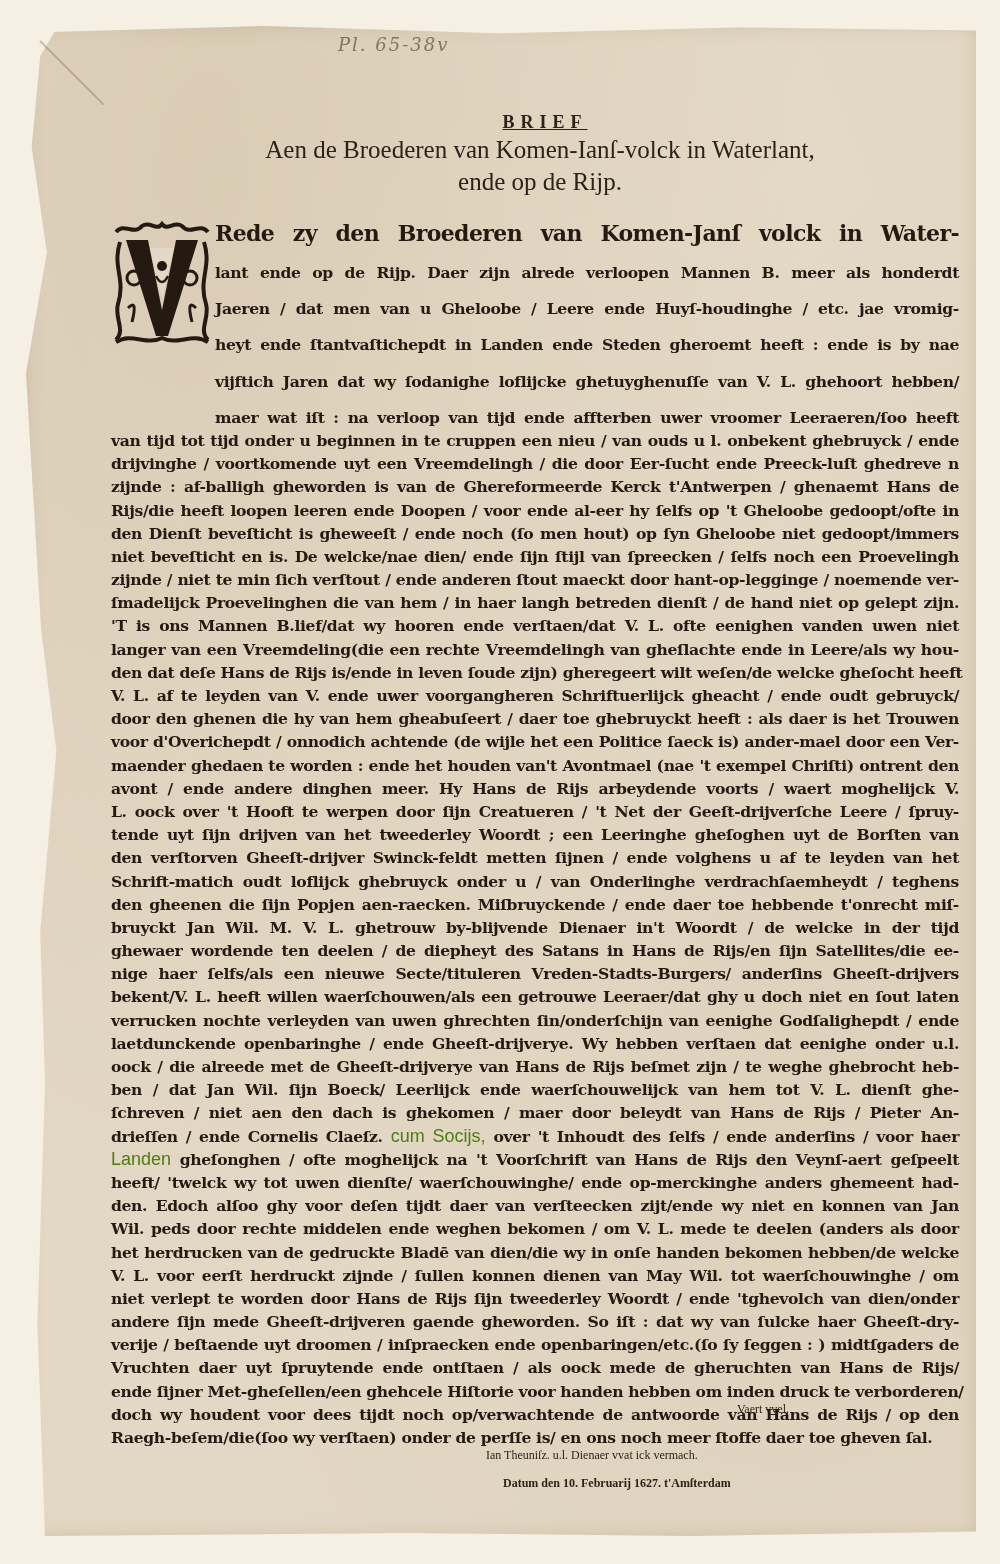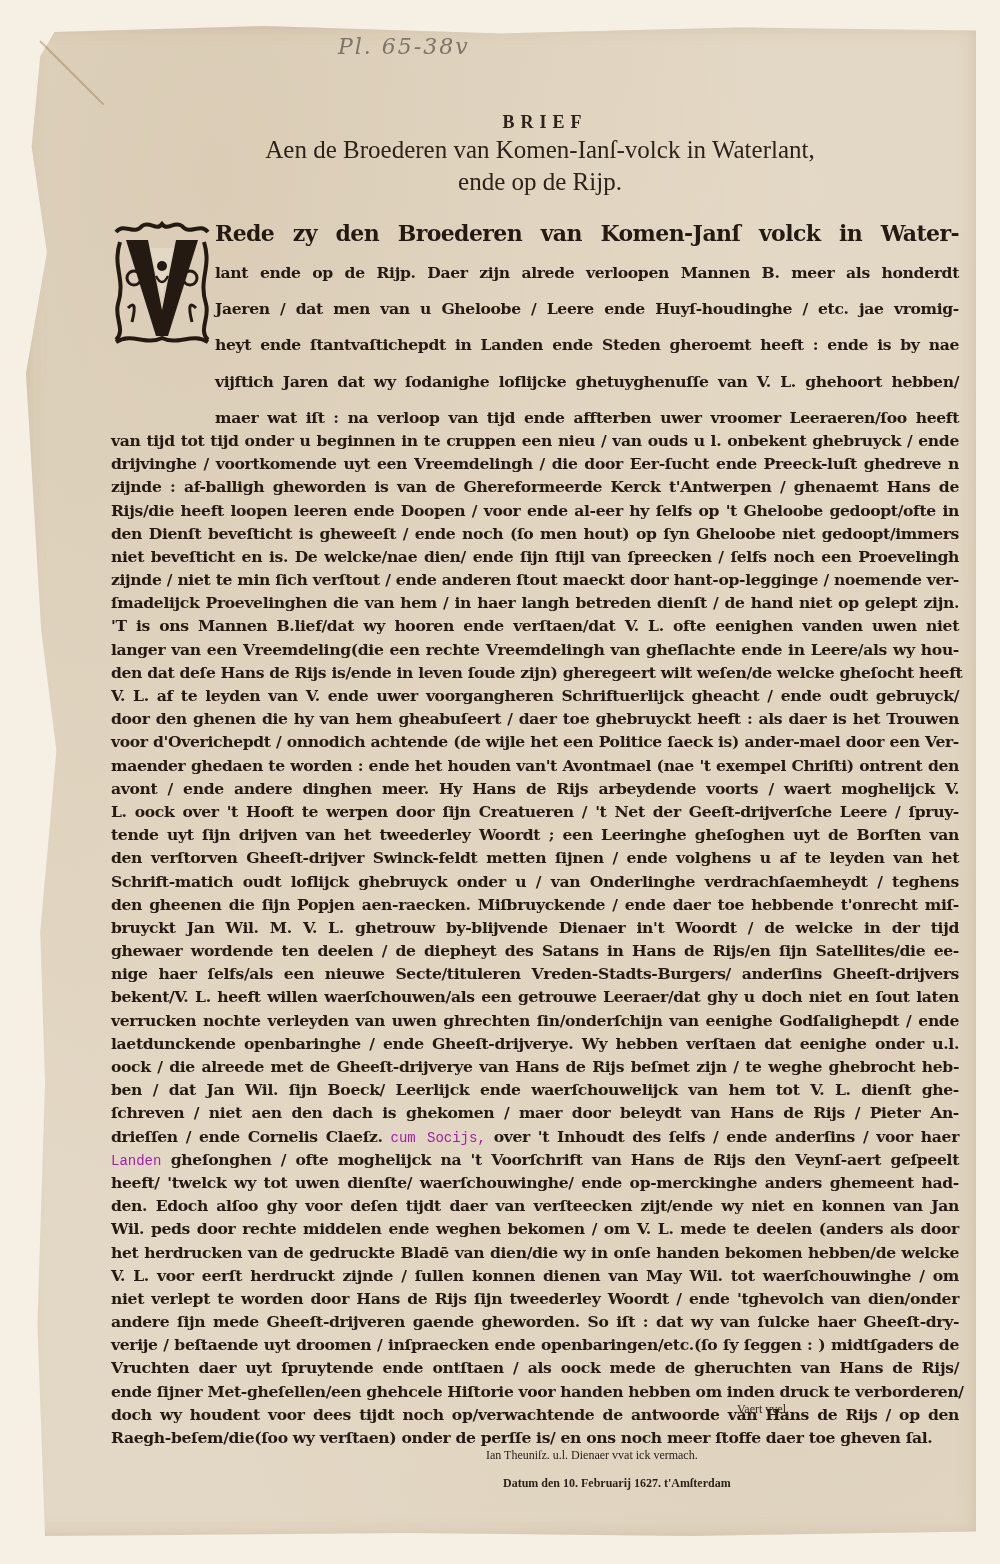"Pl. 65-38v" .shelfmark { font-size: 22px -> 18px }
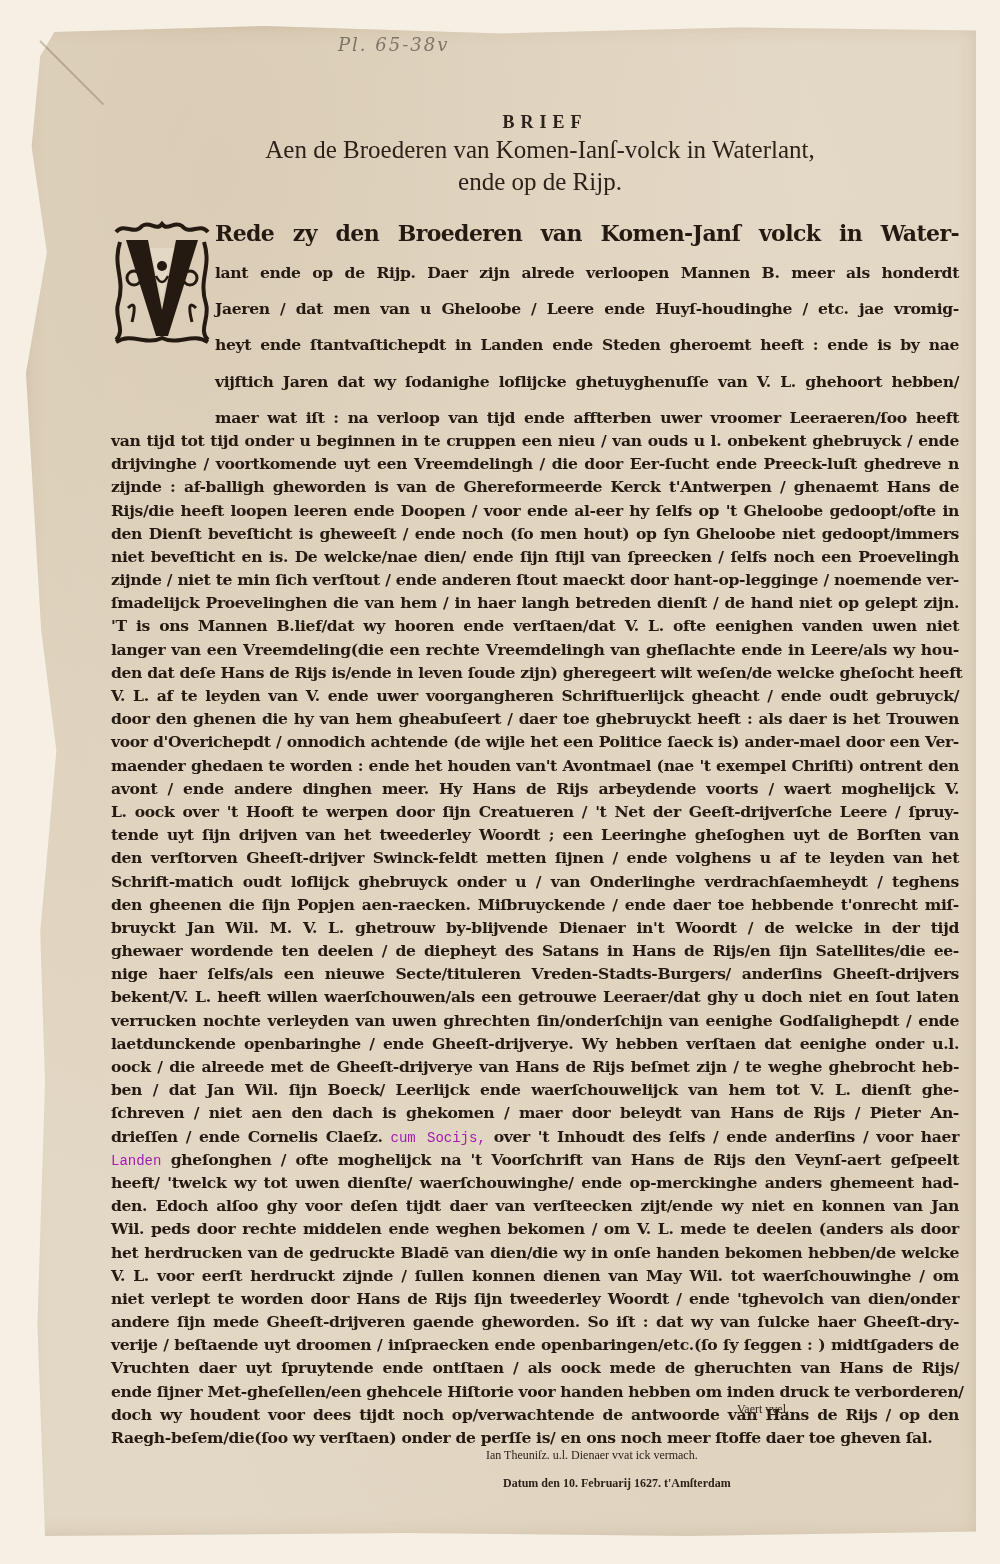"BRIEF" .title-brief { text-decoration: none -> underline }
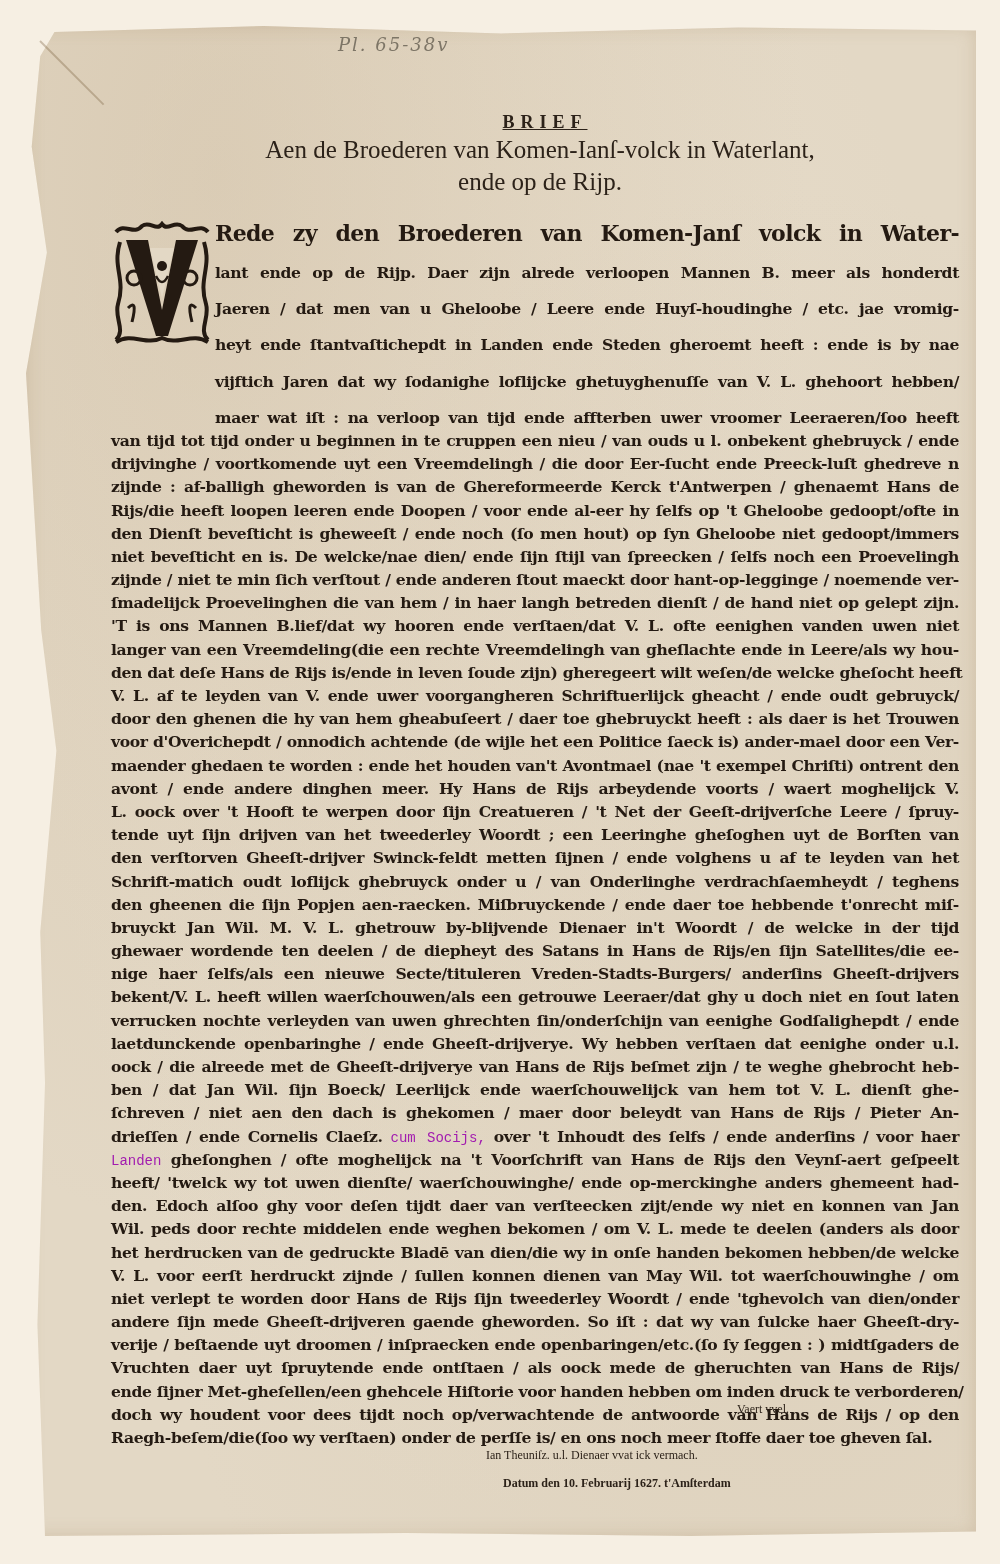"cum Socijs," .roman { color: #a21caf -> #4d7c0f; font-family: Liberation Mono, monospace -> Liberation Sans, sans-serif; font-size: 14px -> 18px }
